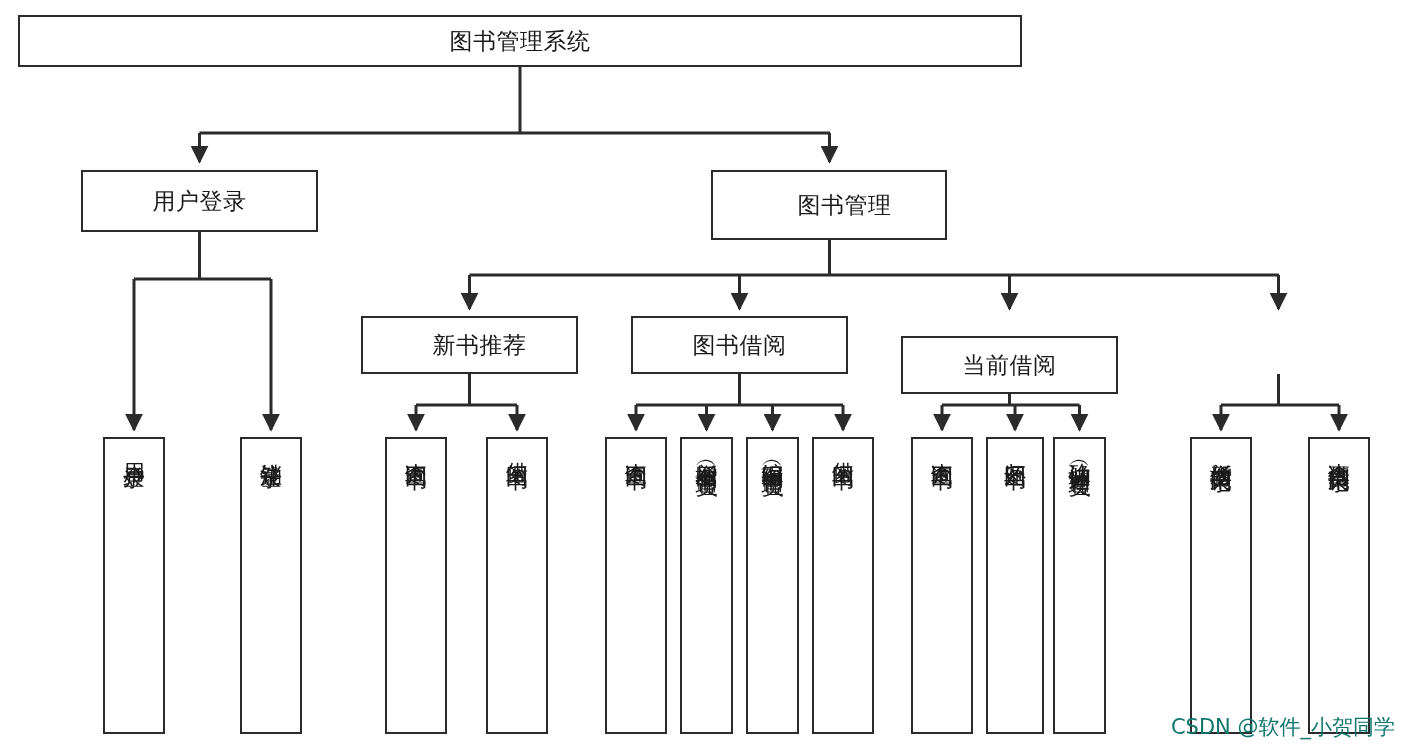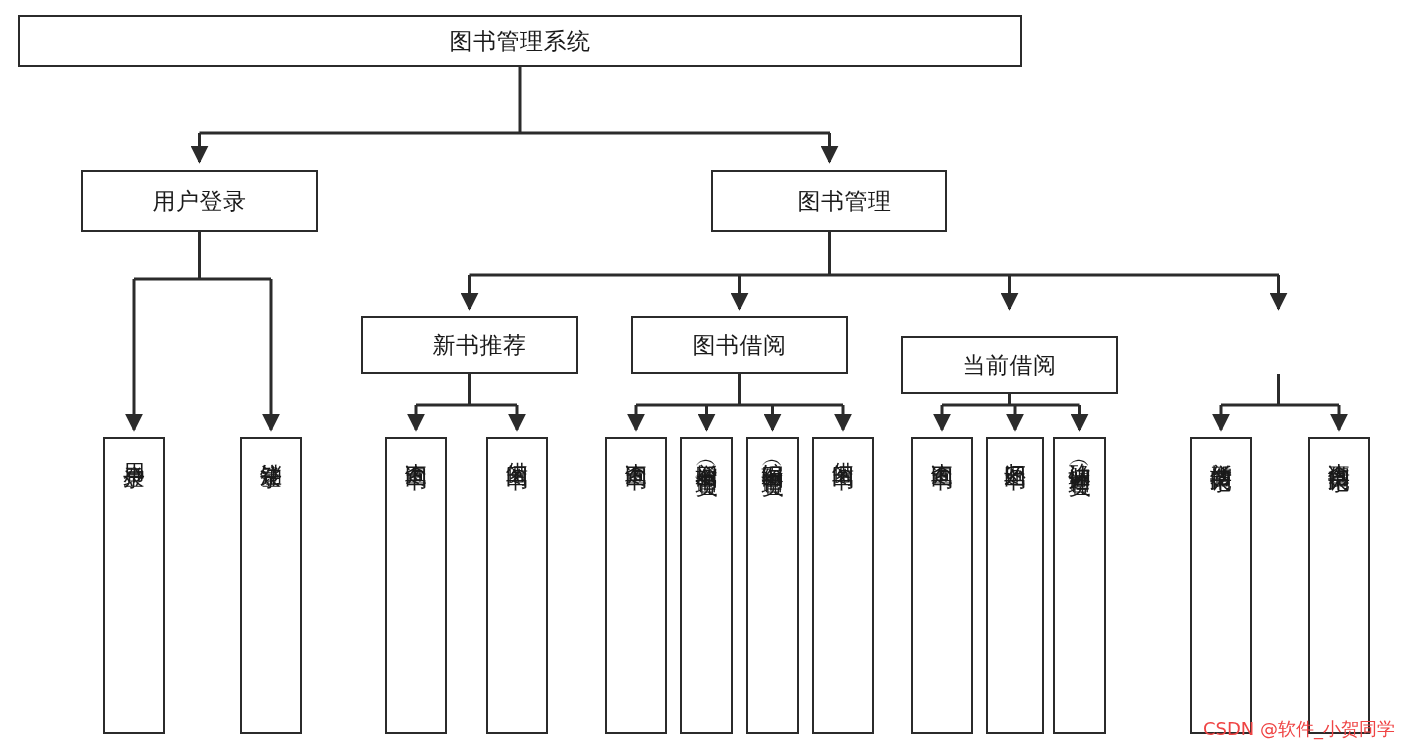"图书管理" div.node { height: 62px -> 70px }
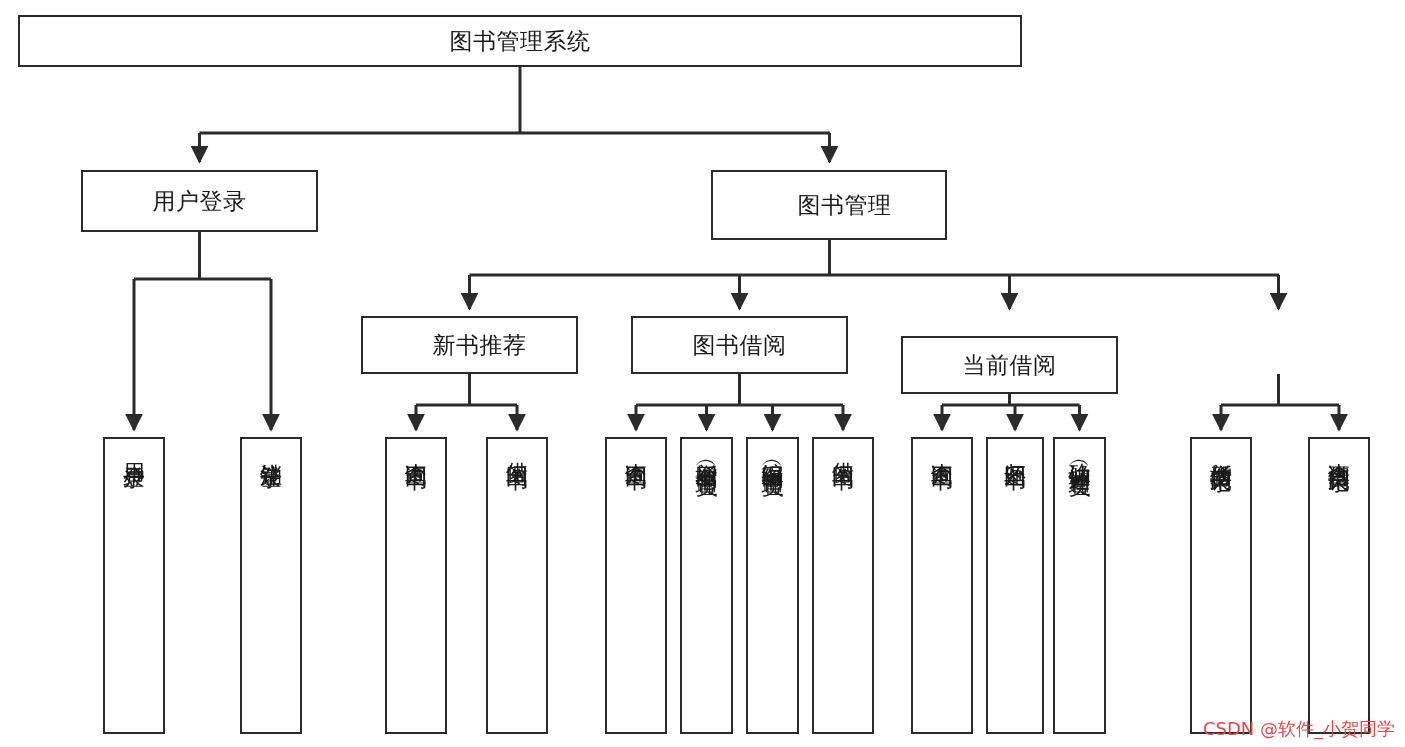"CSDN @软件_小贺同学" #watermark { color: #ef4444 -> #0f766e; font-size: 18px -> 21px }
